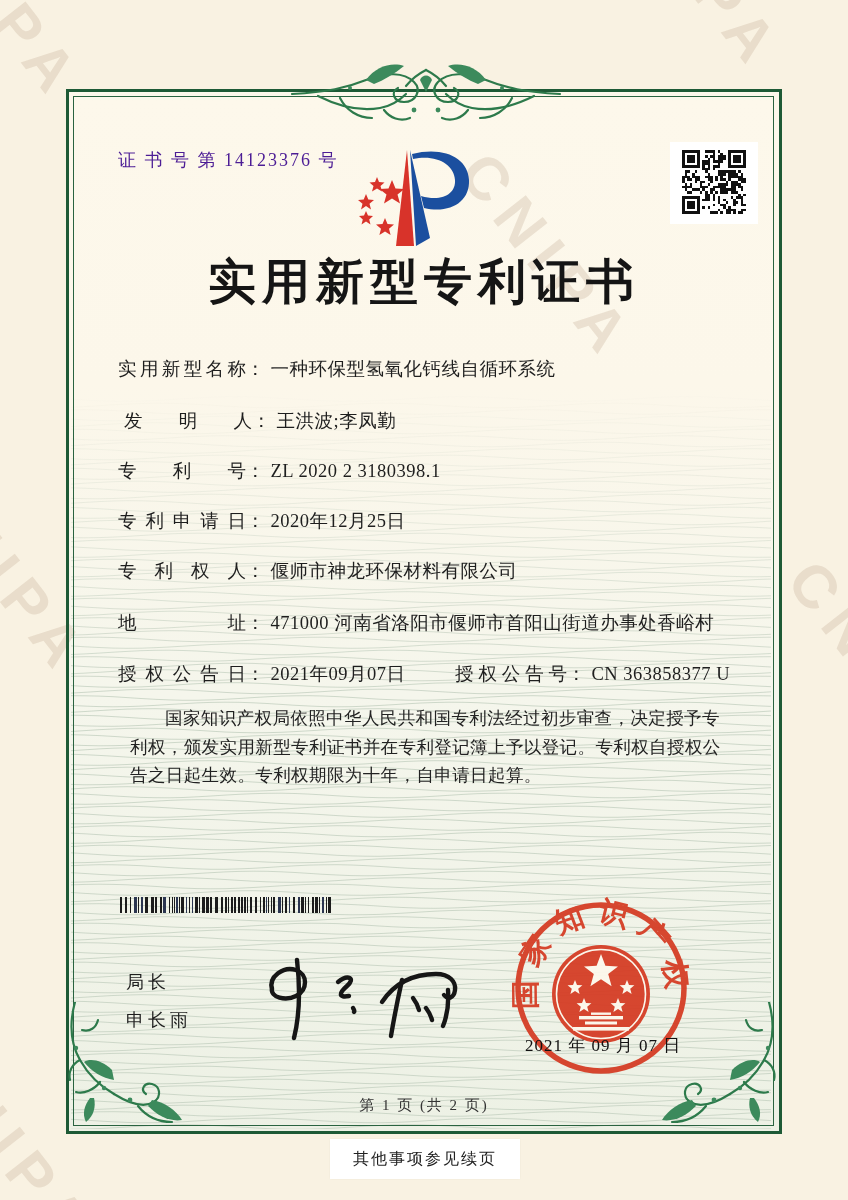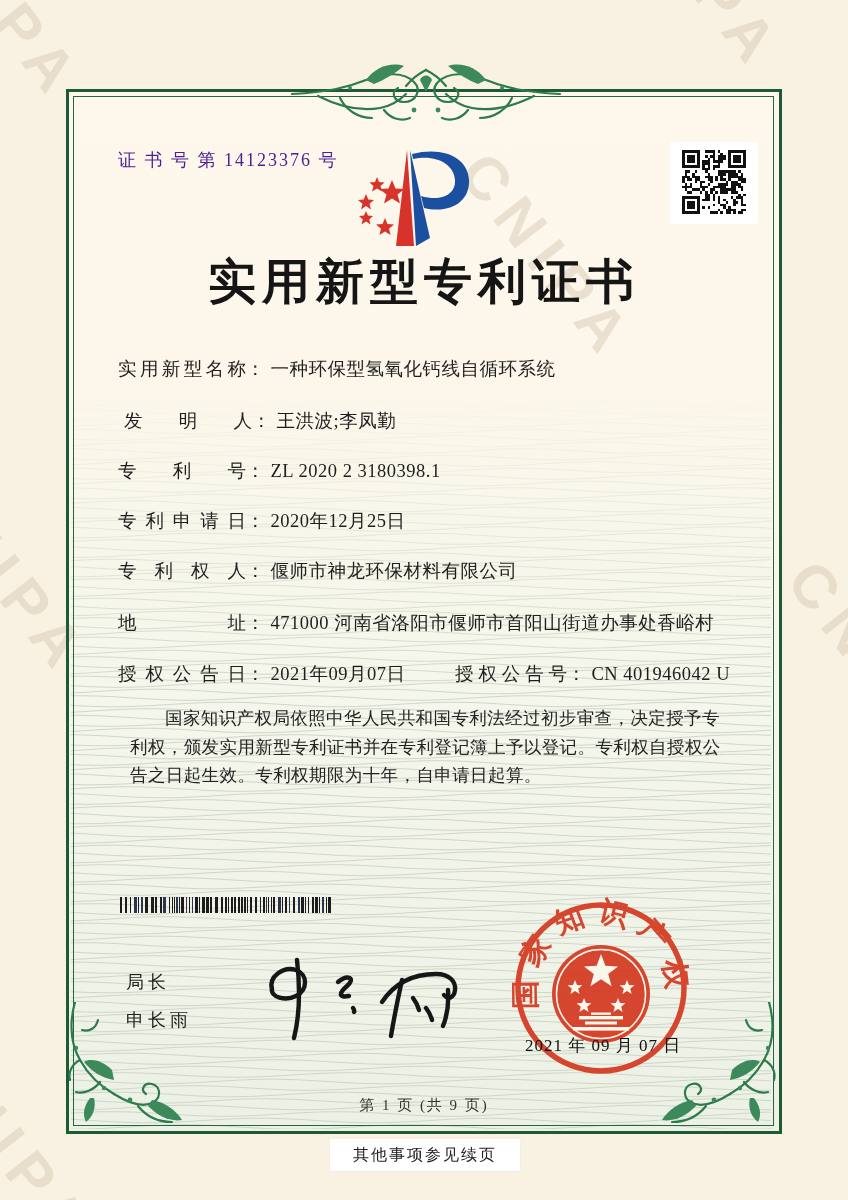"CN 401946042 U" span.val { text: 401946042 -> 363858377 }
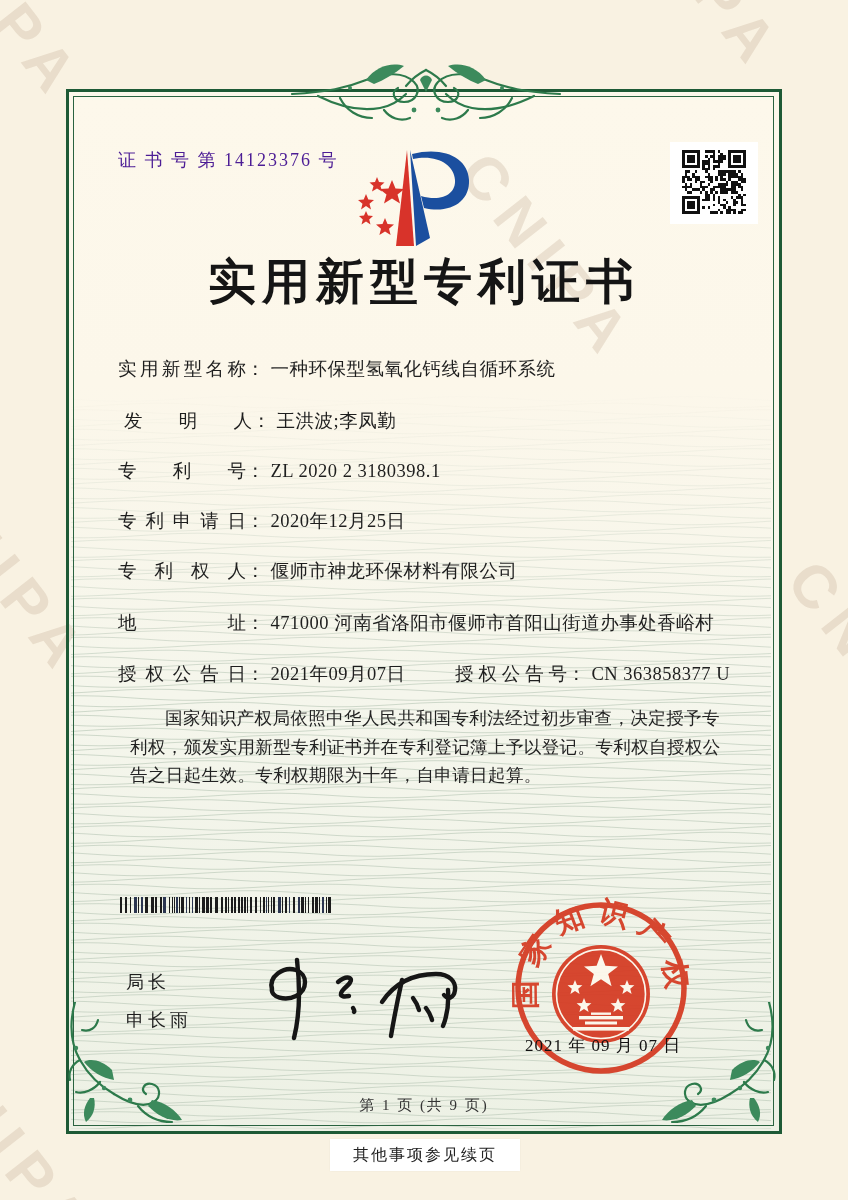"第 1 页 (共 9" div.abs { text: 9 -> 2 }
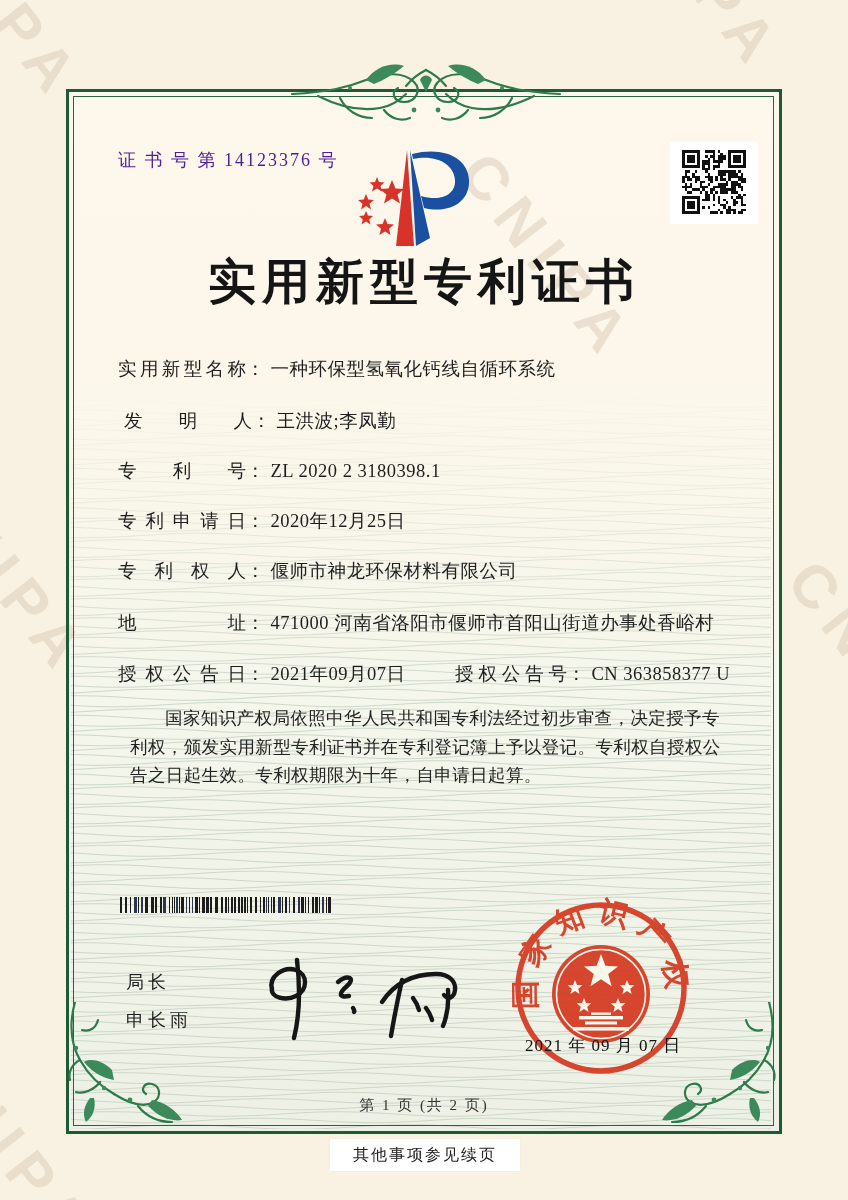"其他事项参见续页" .note-box { height: 32px -> 40px }
